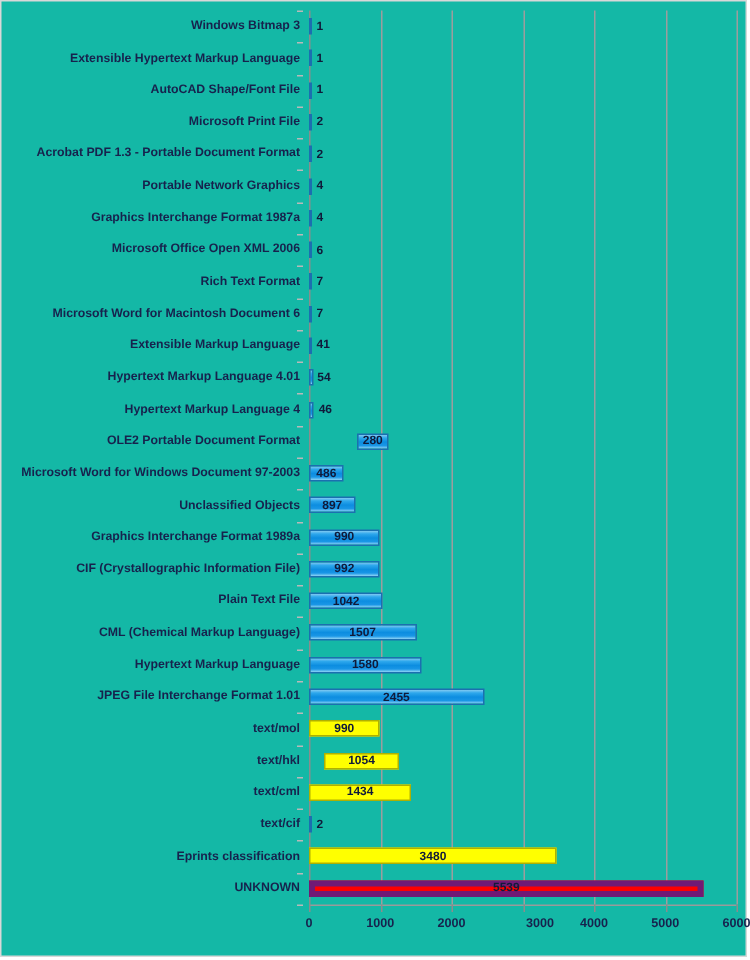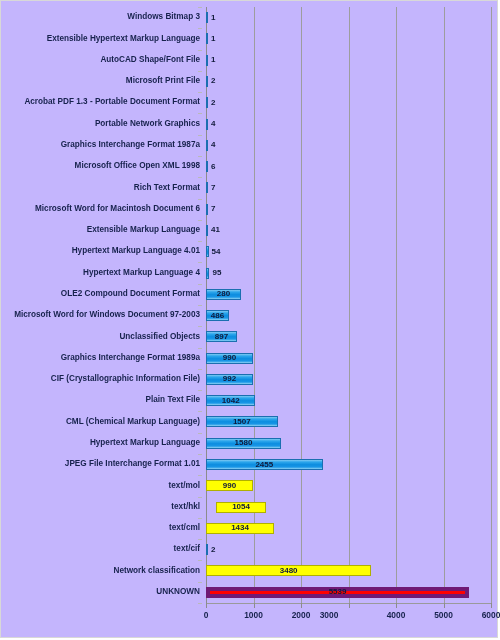"Windows Bitmap 3" #chart-frame { background: #c4b5fd -> #14b8a6 }
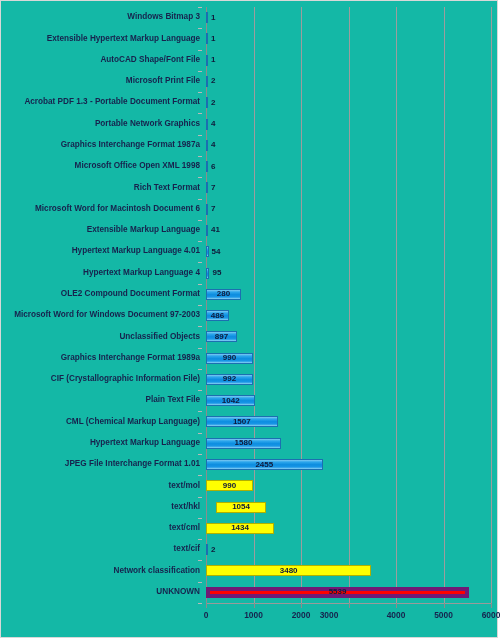"Microsoft Office Open XML 1998" div.cat-label { text: 1998 -> 2006 }
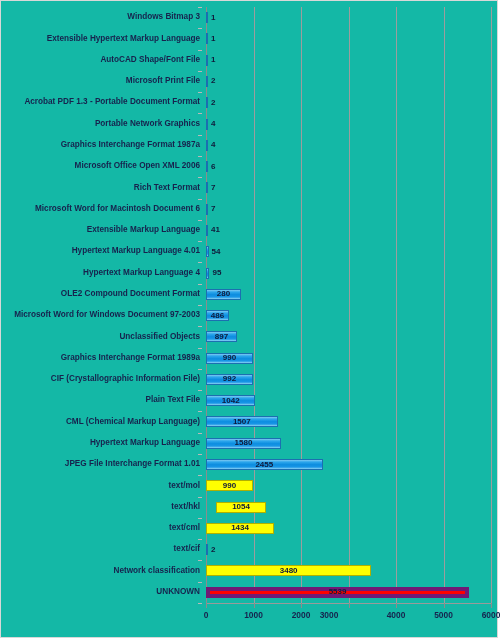"95" span.bar-value { text: 95 -> 46 }
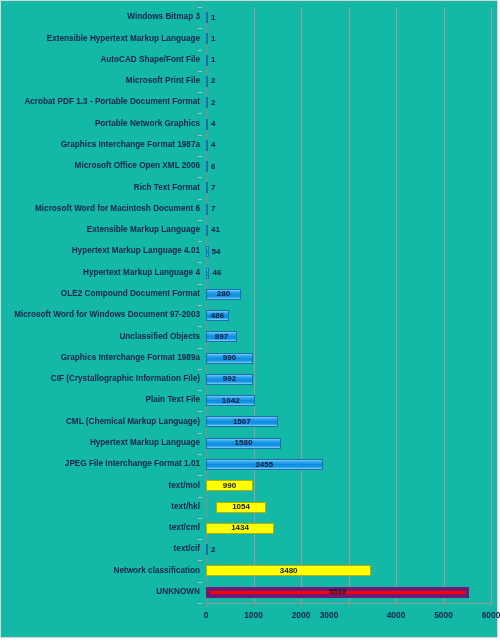"OLE2 Compound Document Format" div.cat-label { text: Compound -> Portable }
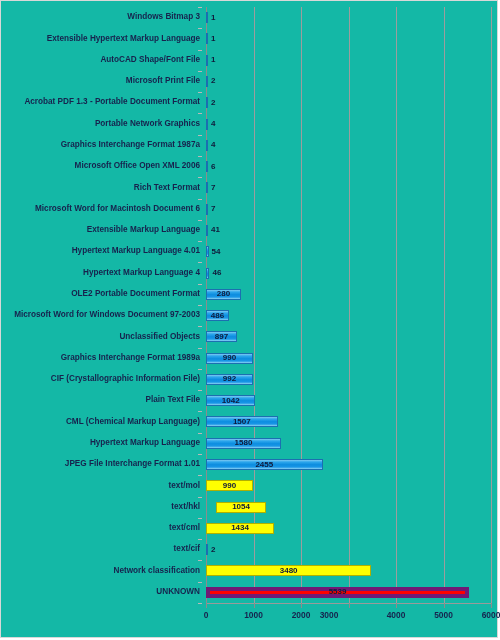"280" div.bar { margin-left: none -> 32px; width: 35px -> 21px }
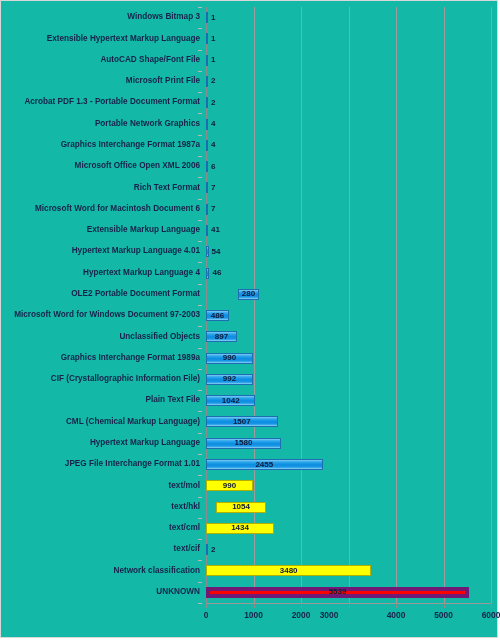"Network classification" div.cat-label { text: Network -> Eprints }
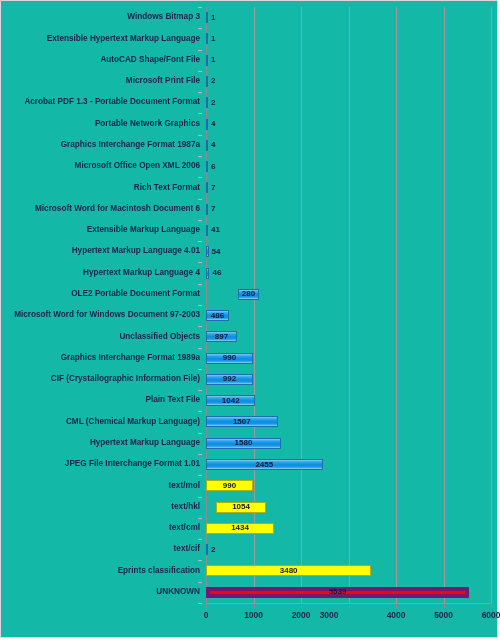"3000" div.tick-label { left: 320px -> 351px }
